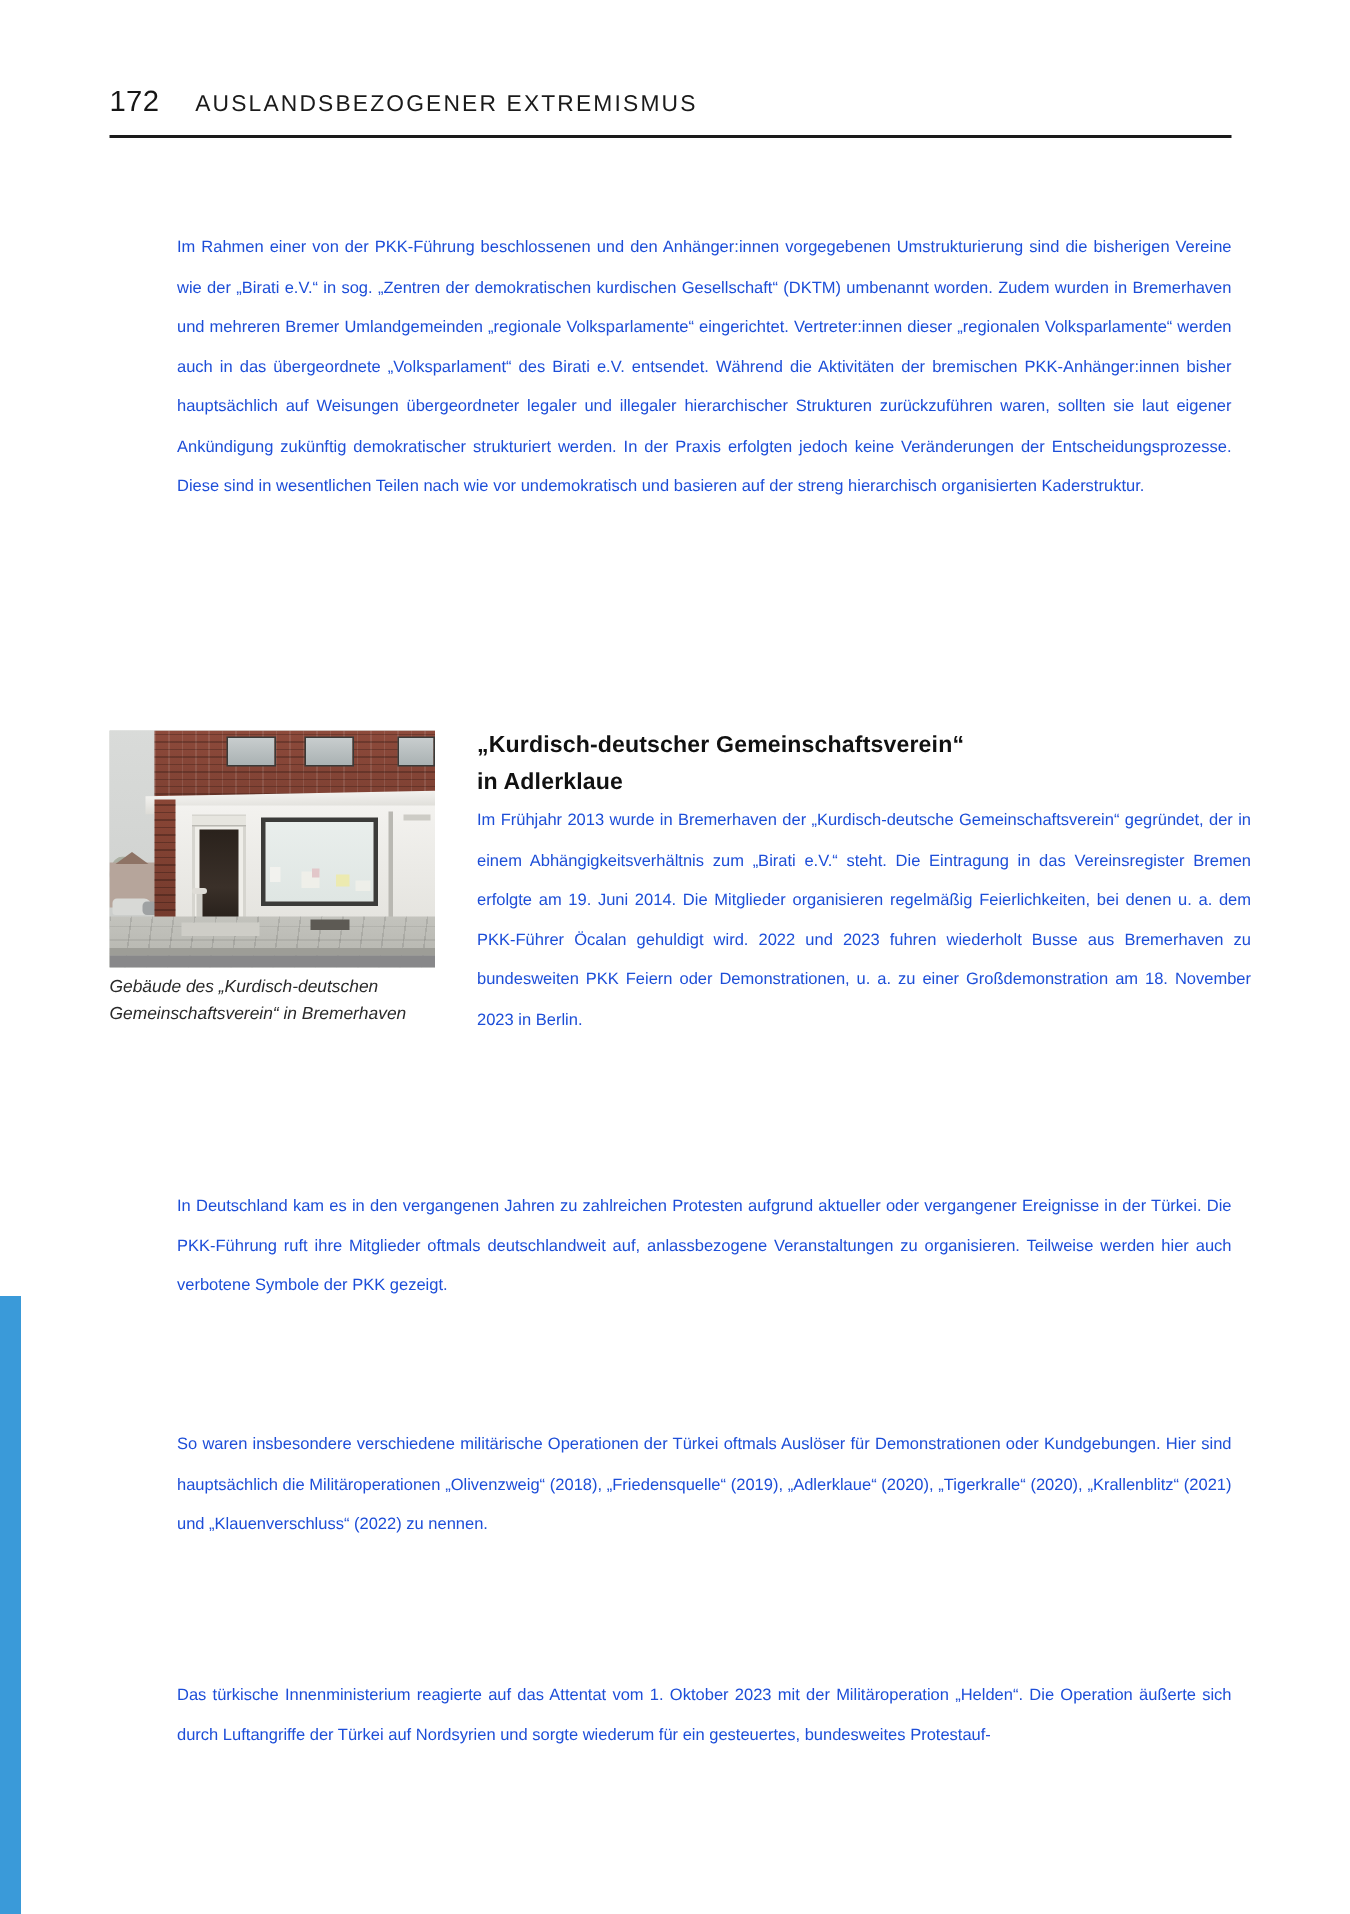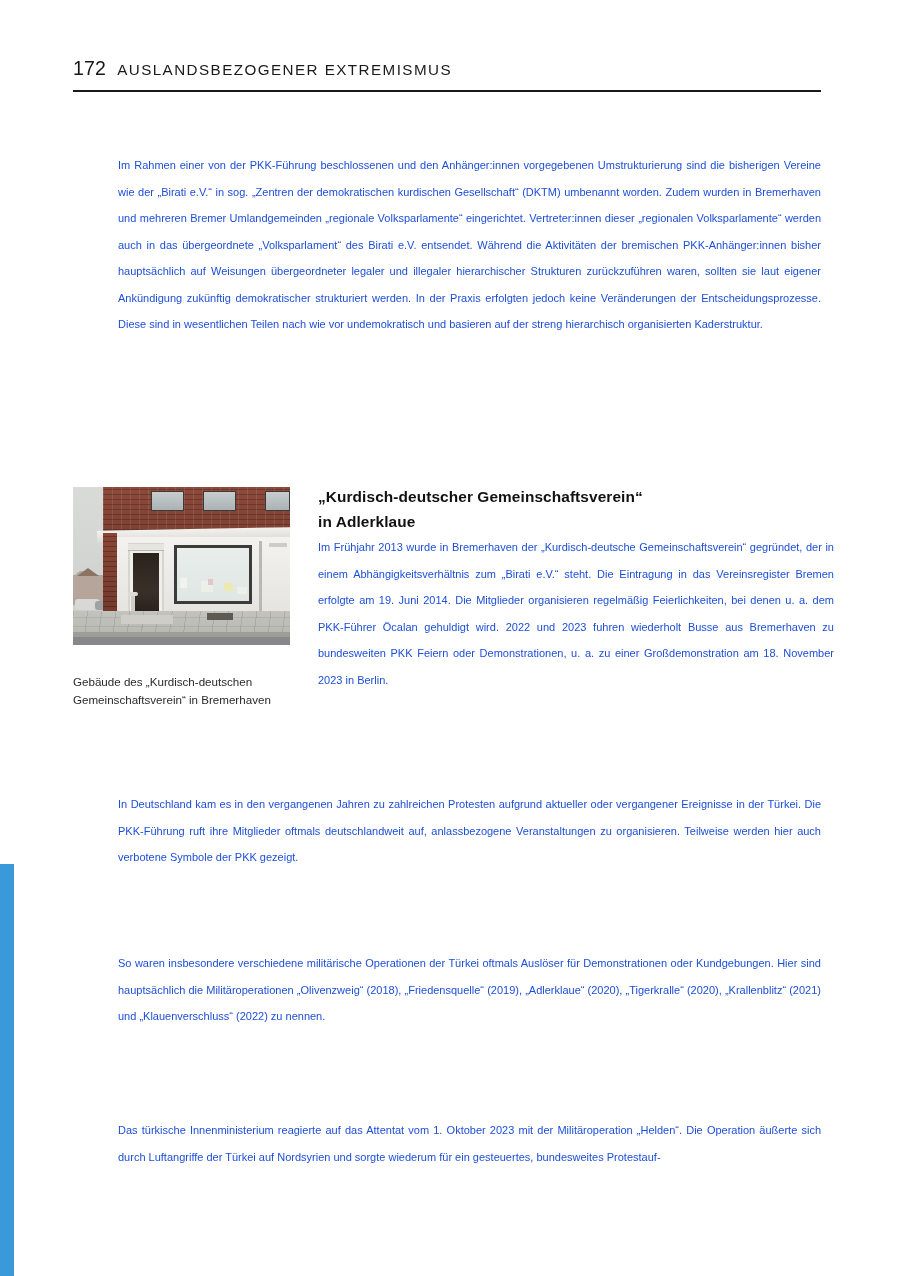"172" .running-head { gap: 11px -> 24px }
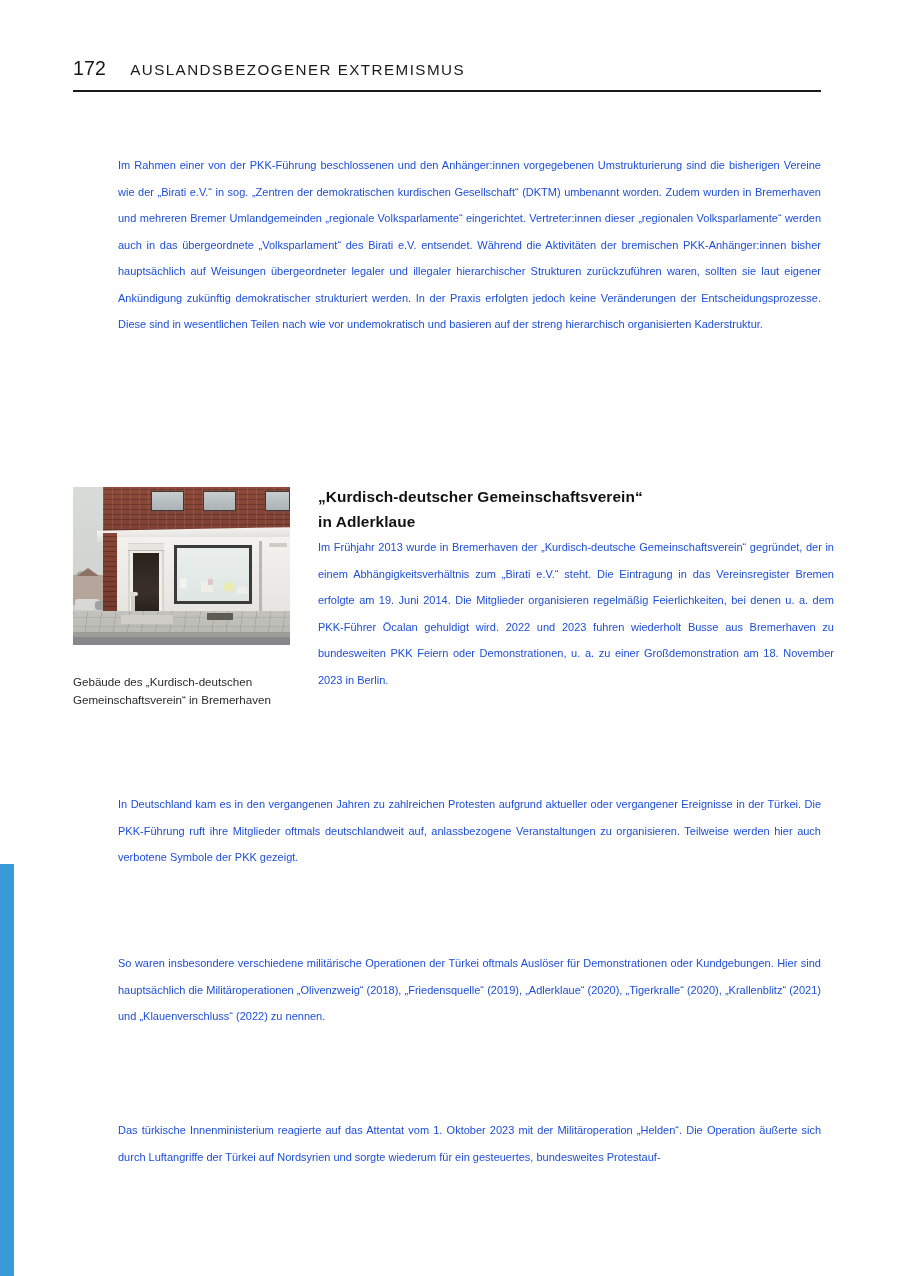"Gebäude des „Kurdisch-deutschen" .caption { font-style: none -> italic; margin-top: 28px -> 4px }
